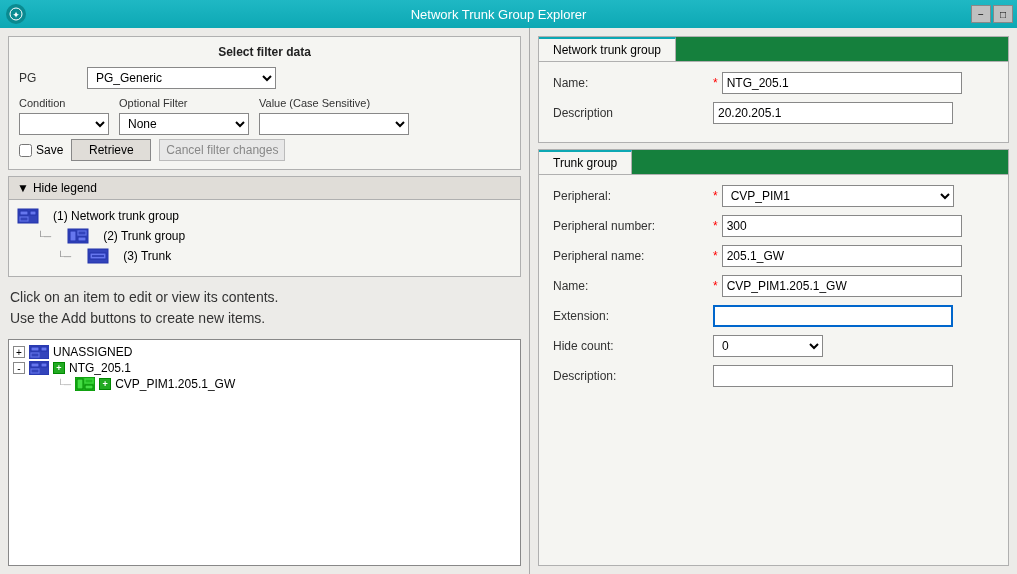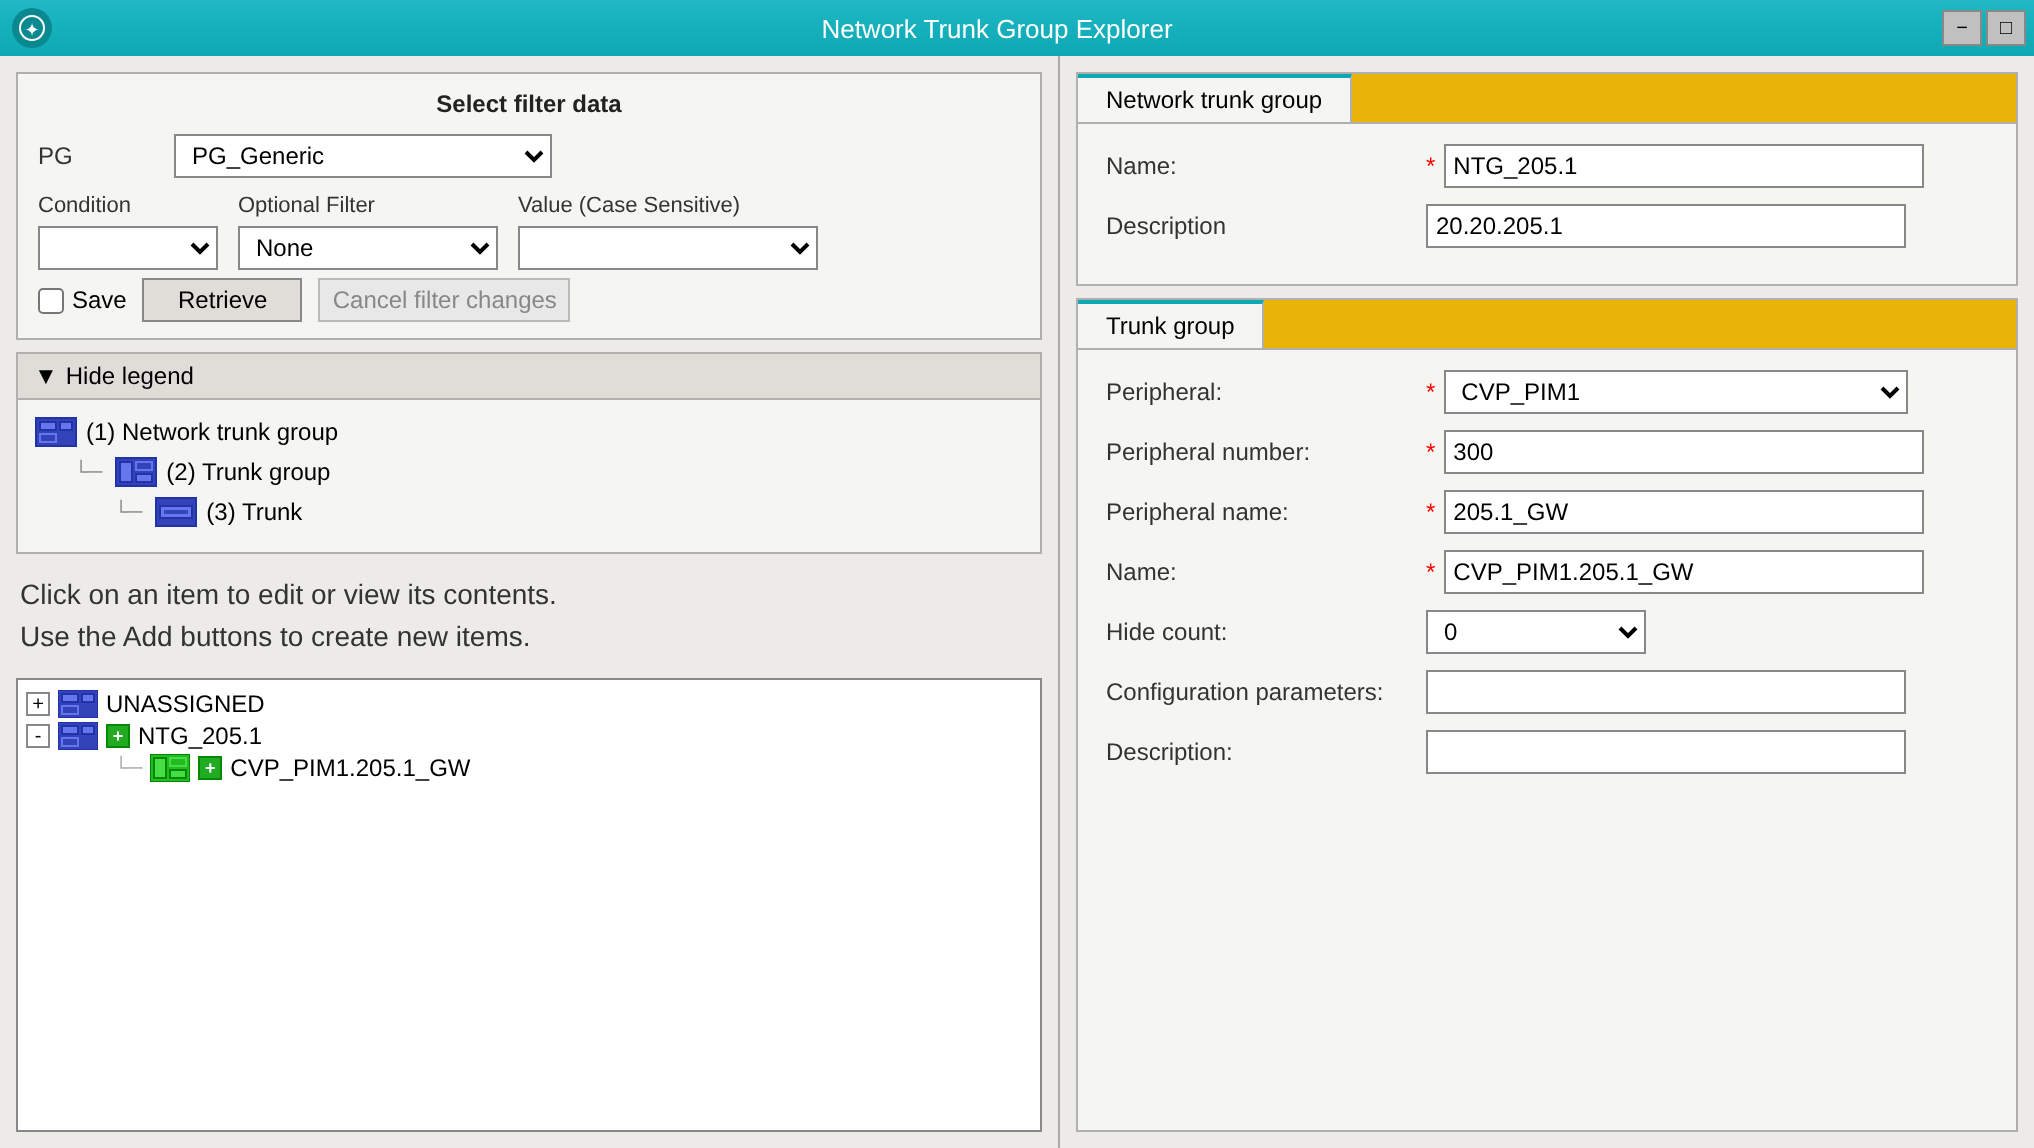"Network trunk group" .tab-header { background: #eab308 -> #15803d }
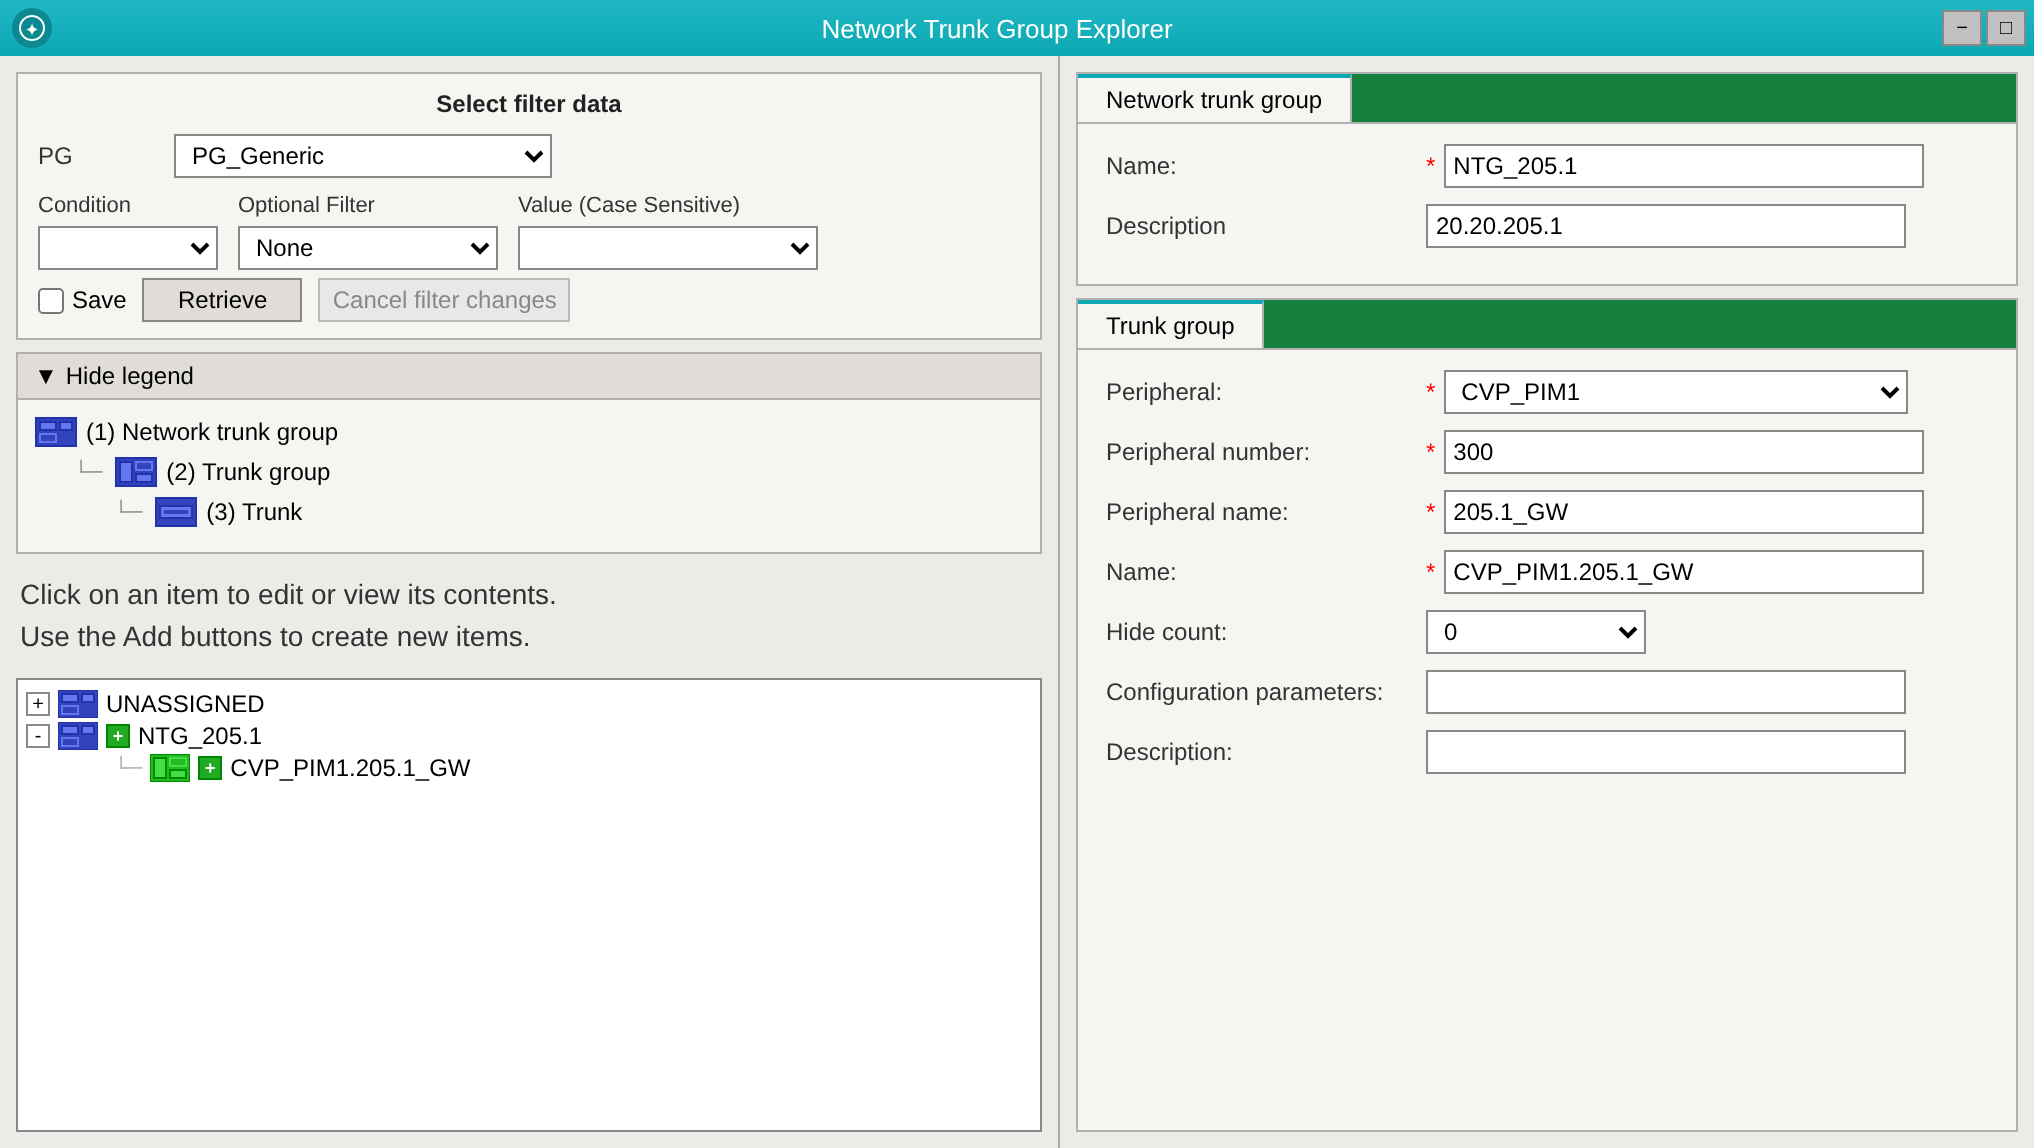"(1) Network trunk group" .legend-item { gap: 4px -> 14px }
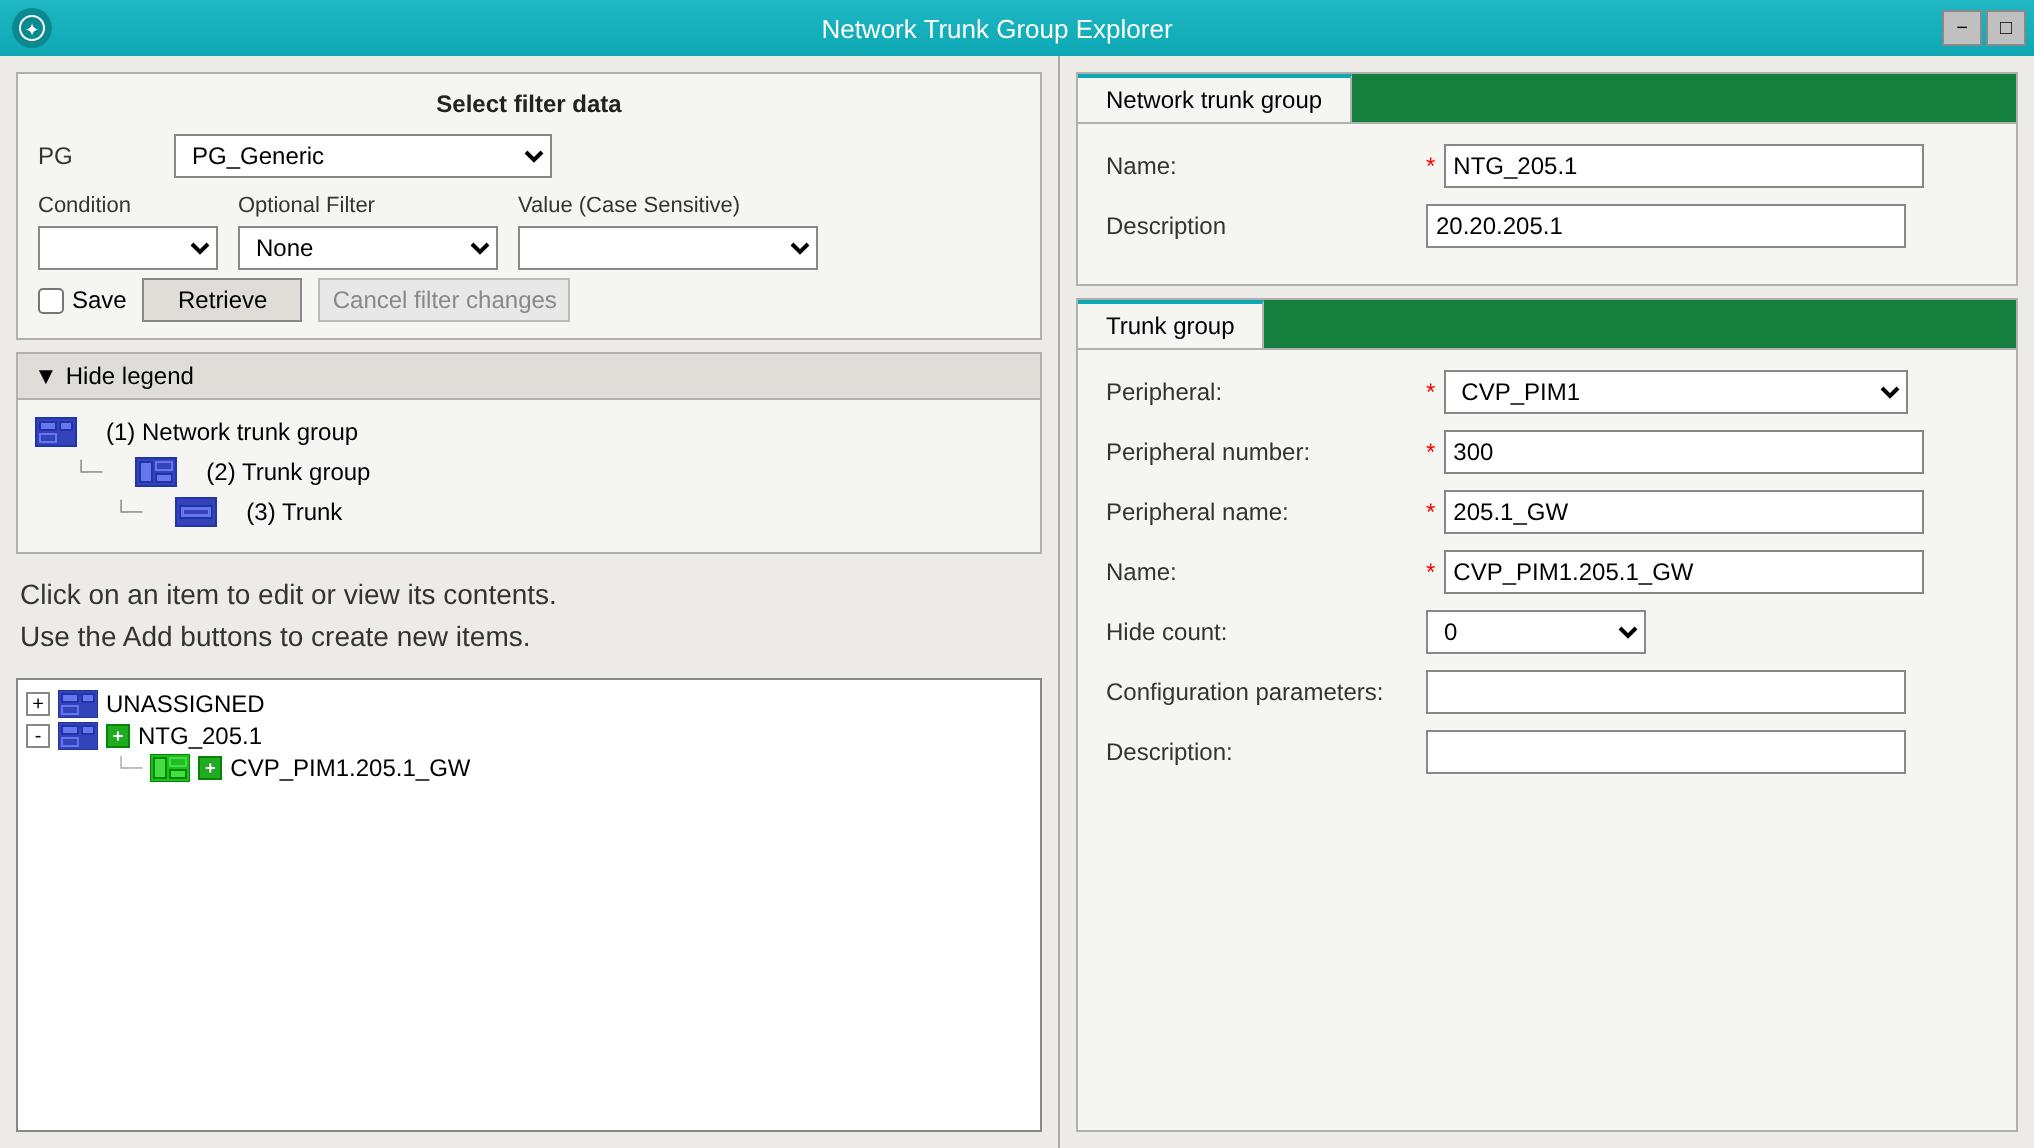"Extension:" div.form-row { html: none -> <div> <span>Extension:</span> <input> </div> }
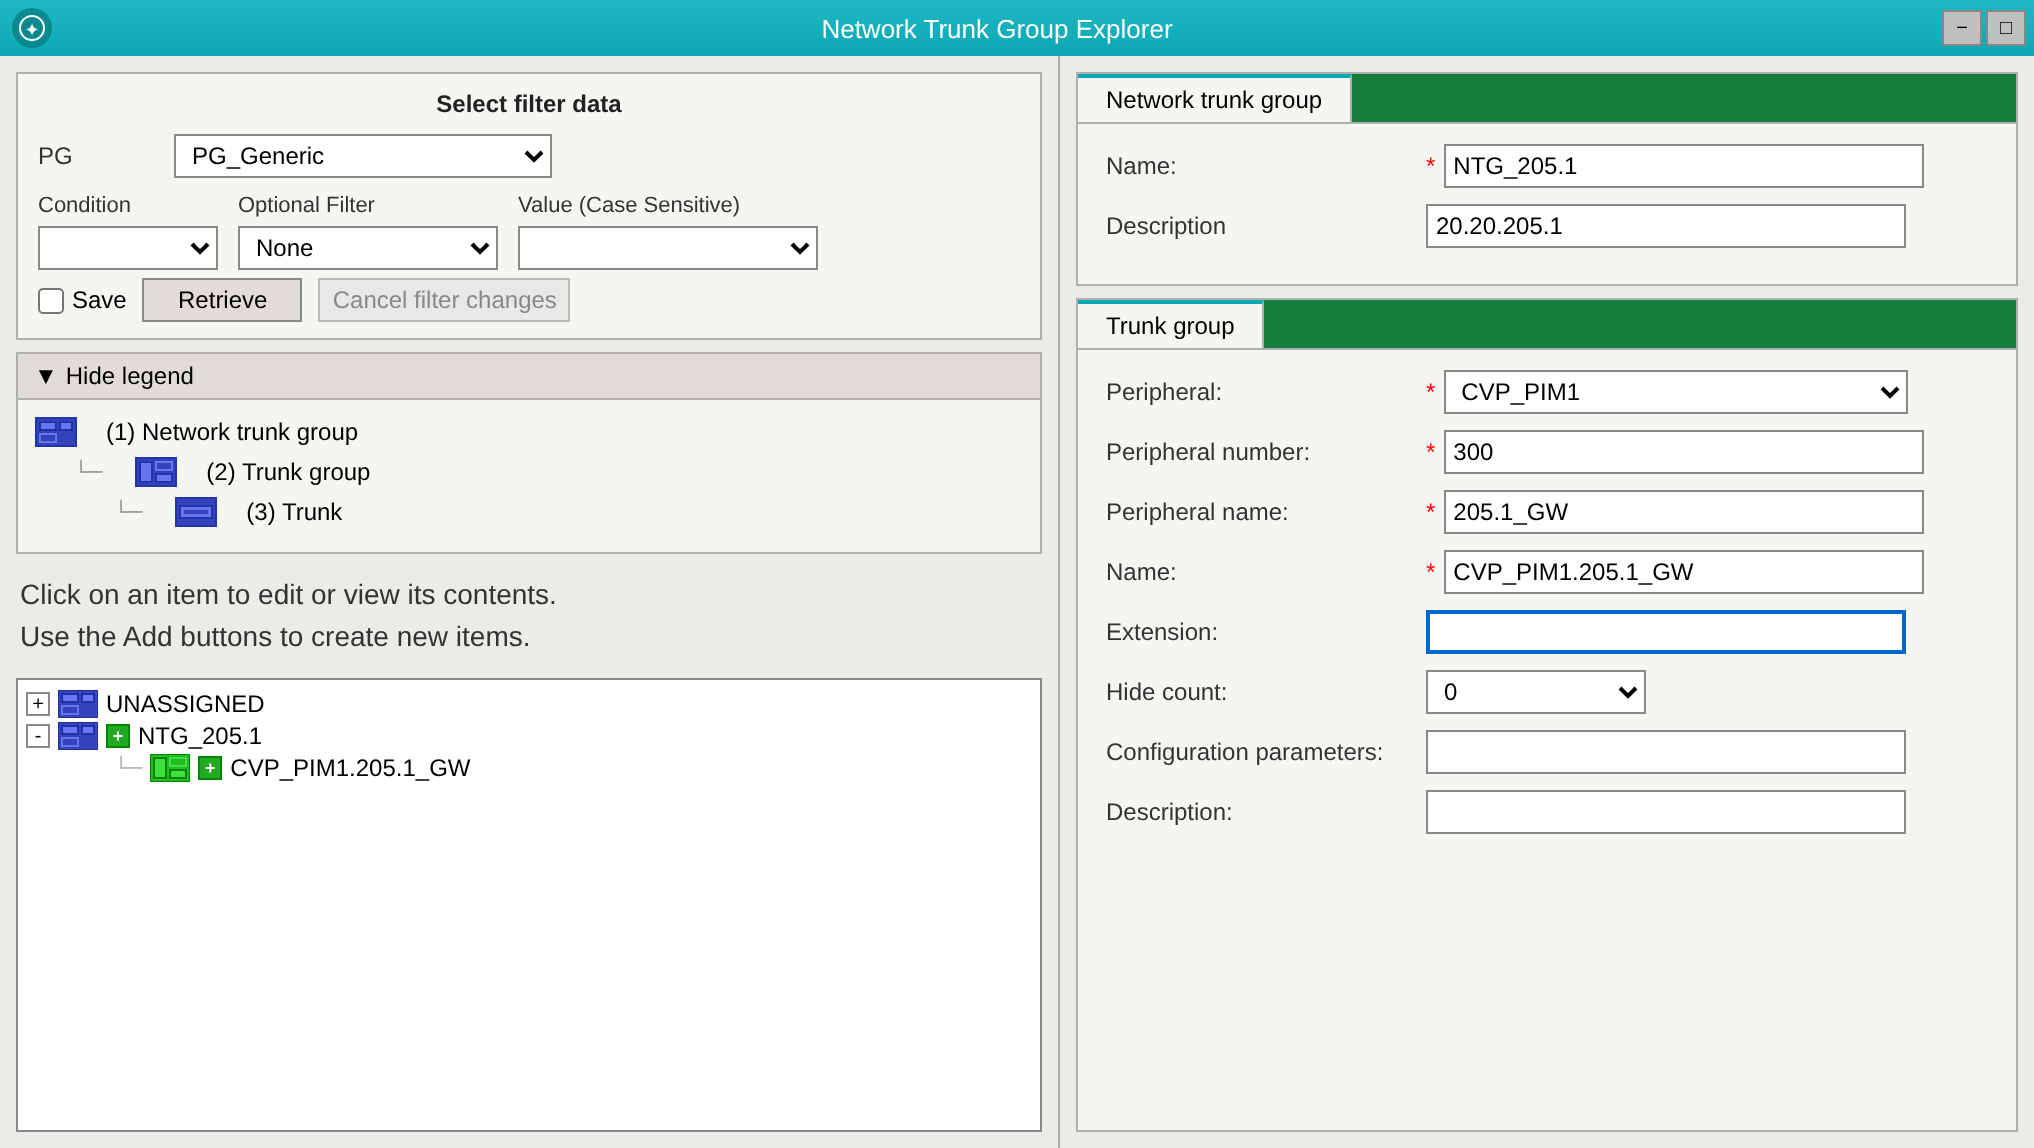"Configuration parameters:" div.form-row { html: <div> <span>Configuration parameters:</span> <input> </div> -> none }
